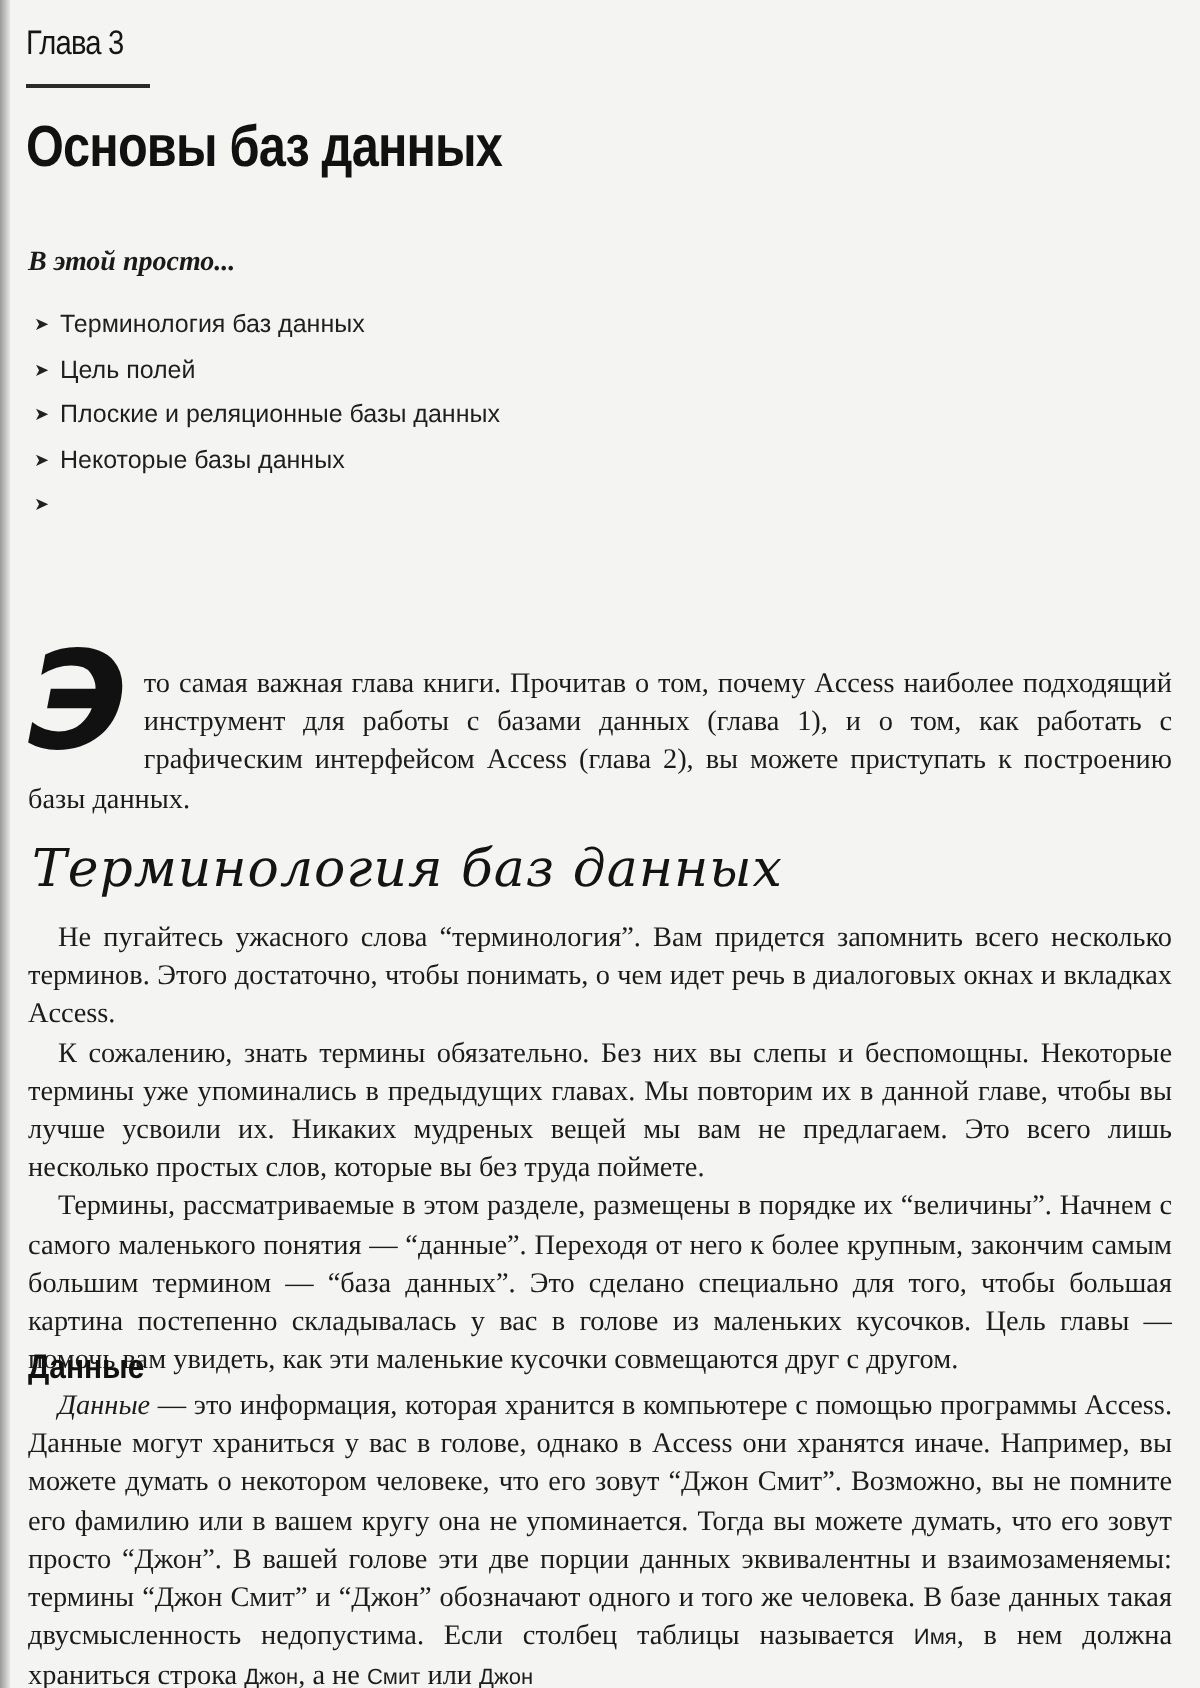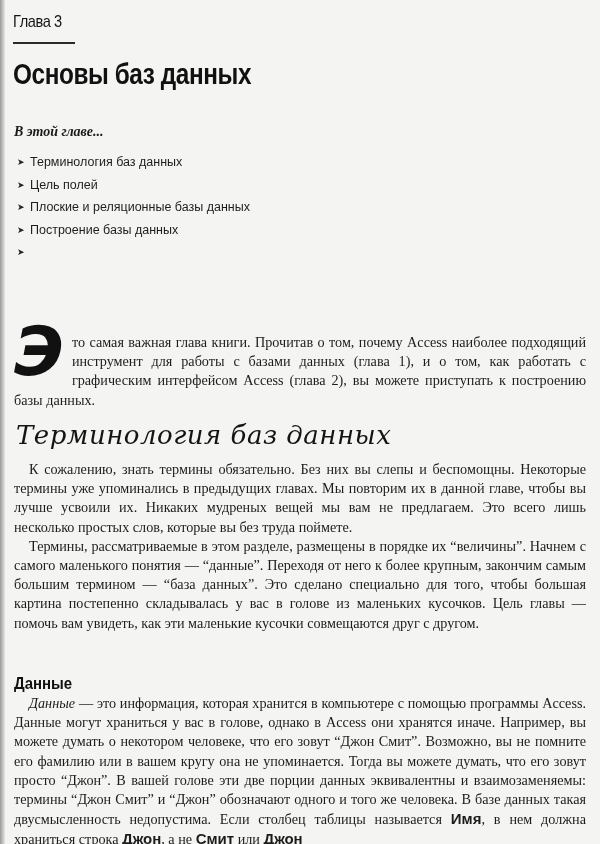"В этой главе..." div.in-chapter { text: главе -> просто }
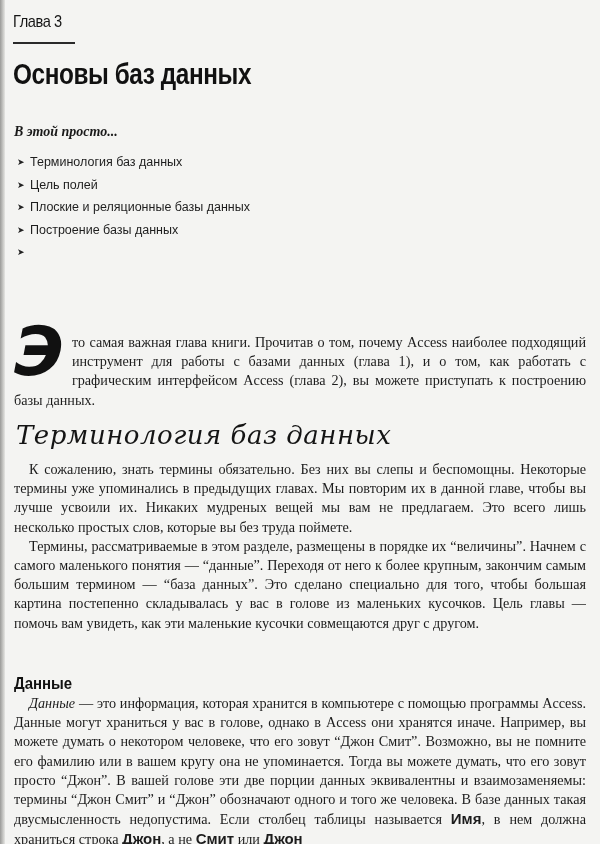"Построение базы данных" span { text: Построение -> Некоторые }
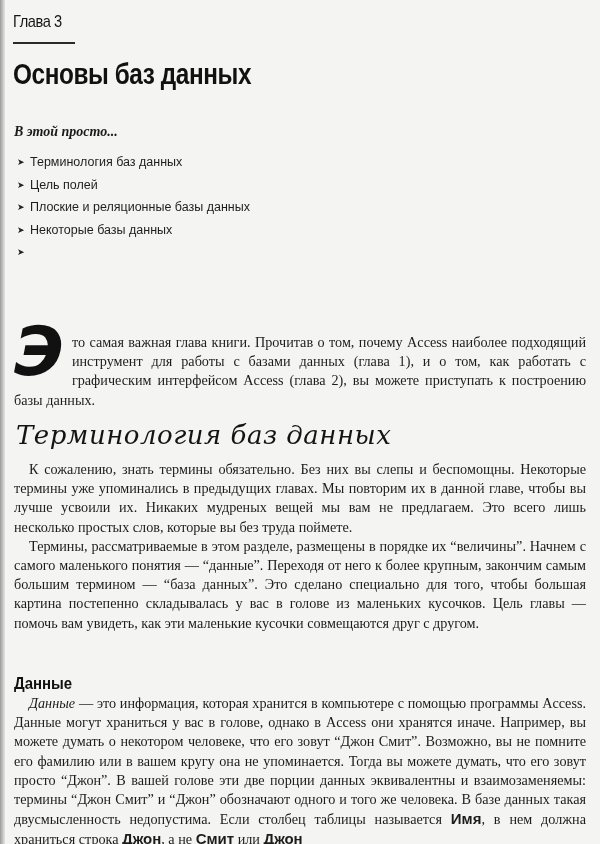"Не пугайтесь ужасного слова" p { html: none -> <p>Не пугайтесь ужасного слова “терминология”. Вам придется запомнить всего несколько терминов. Этого достаточно, чтобы понимать, о чем идет речь в диалоговых окнах и вкладках Access.</p> }
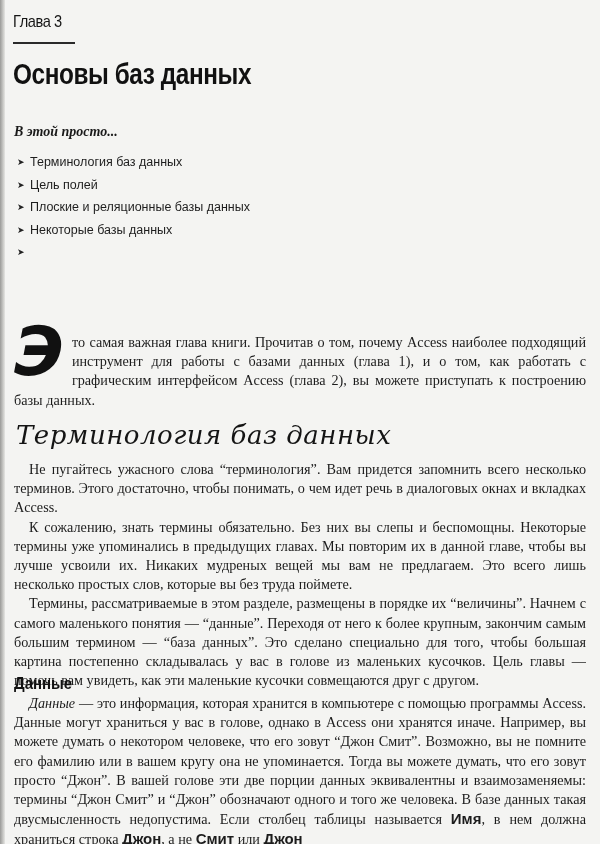"Имя" .code { font-size: 15px -> 11px; font-weight: bold -> none }
